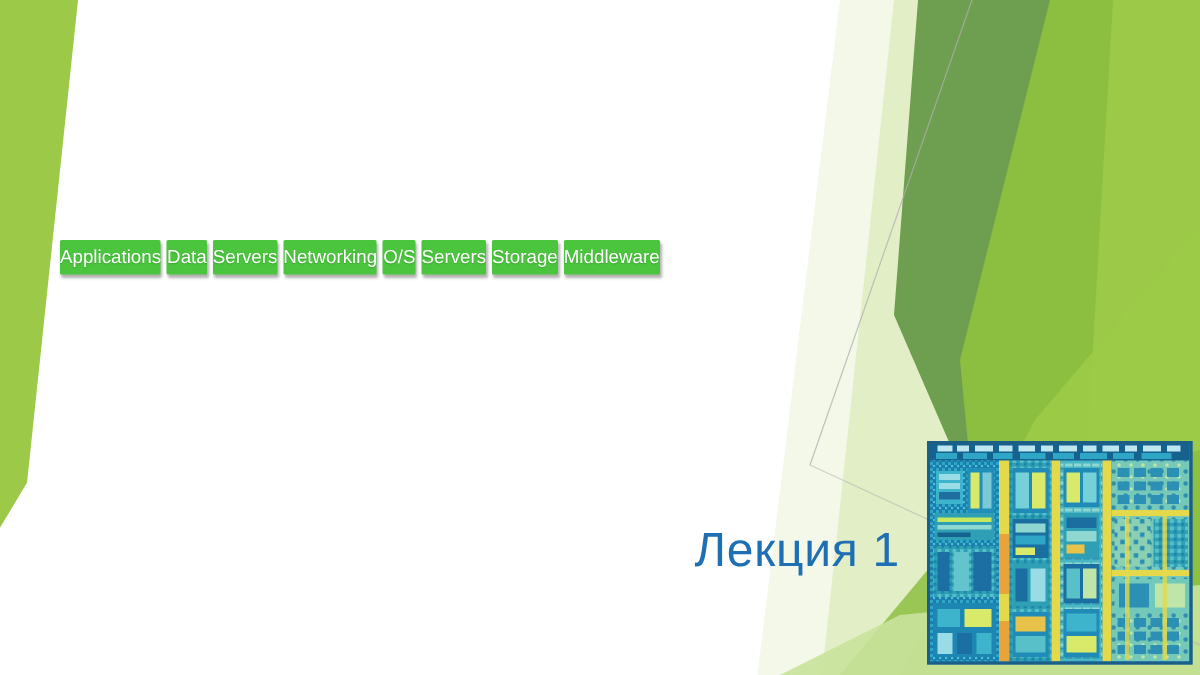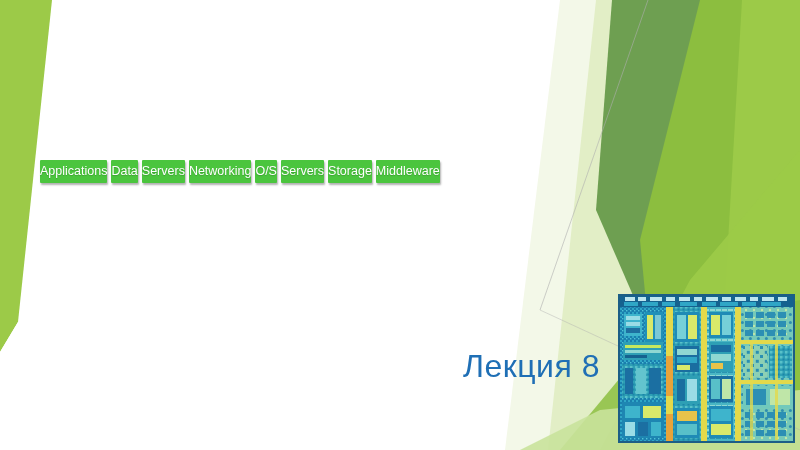"Лекция 8" span.sub-text { text: 8 -> 1 }
